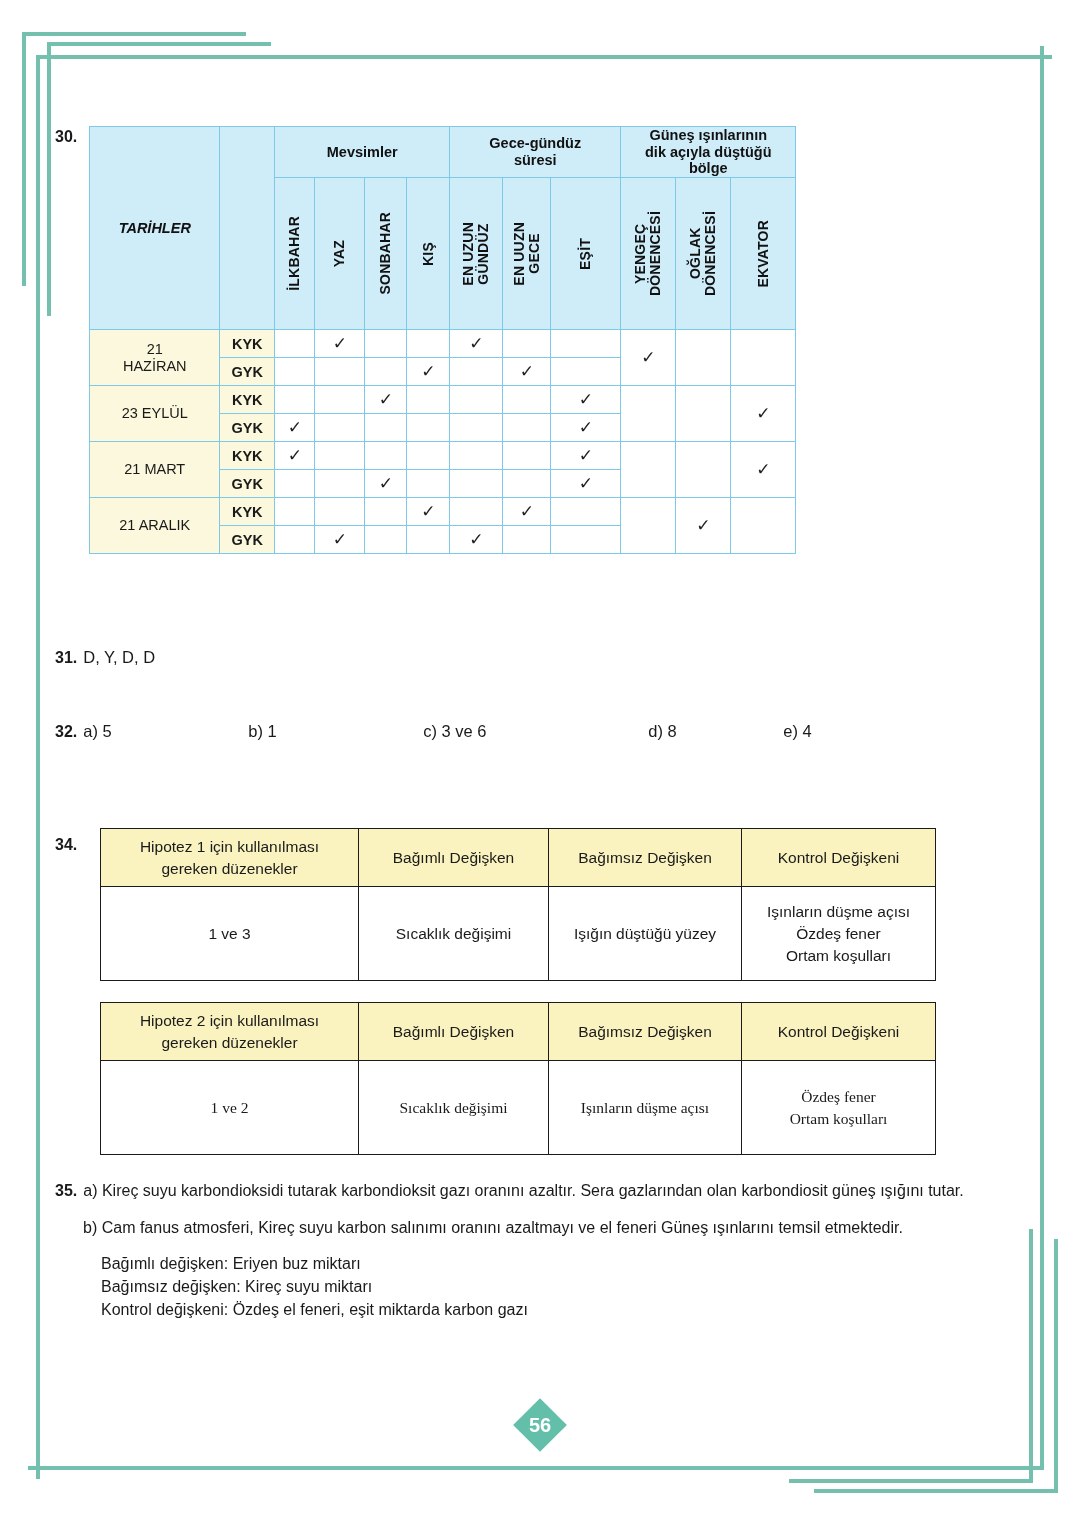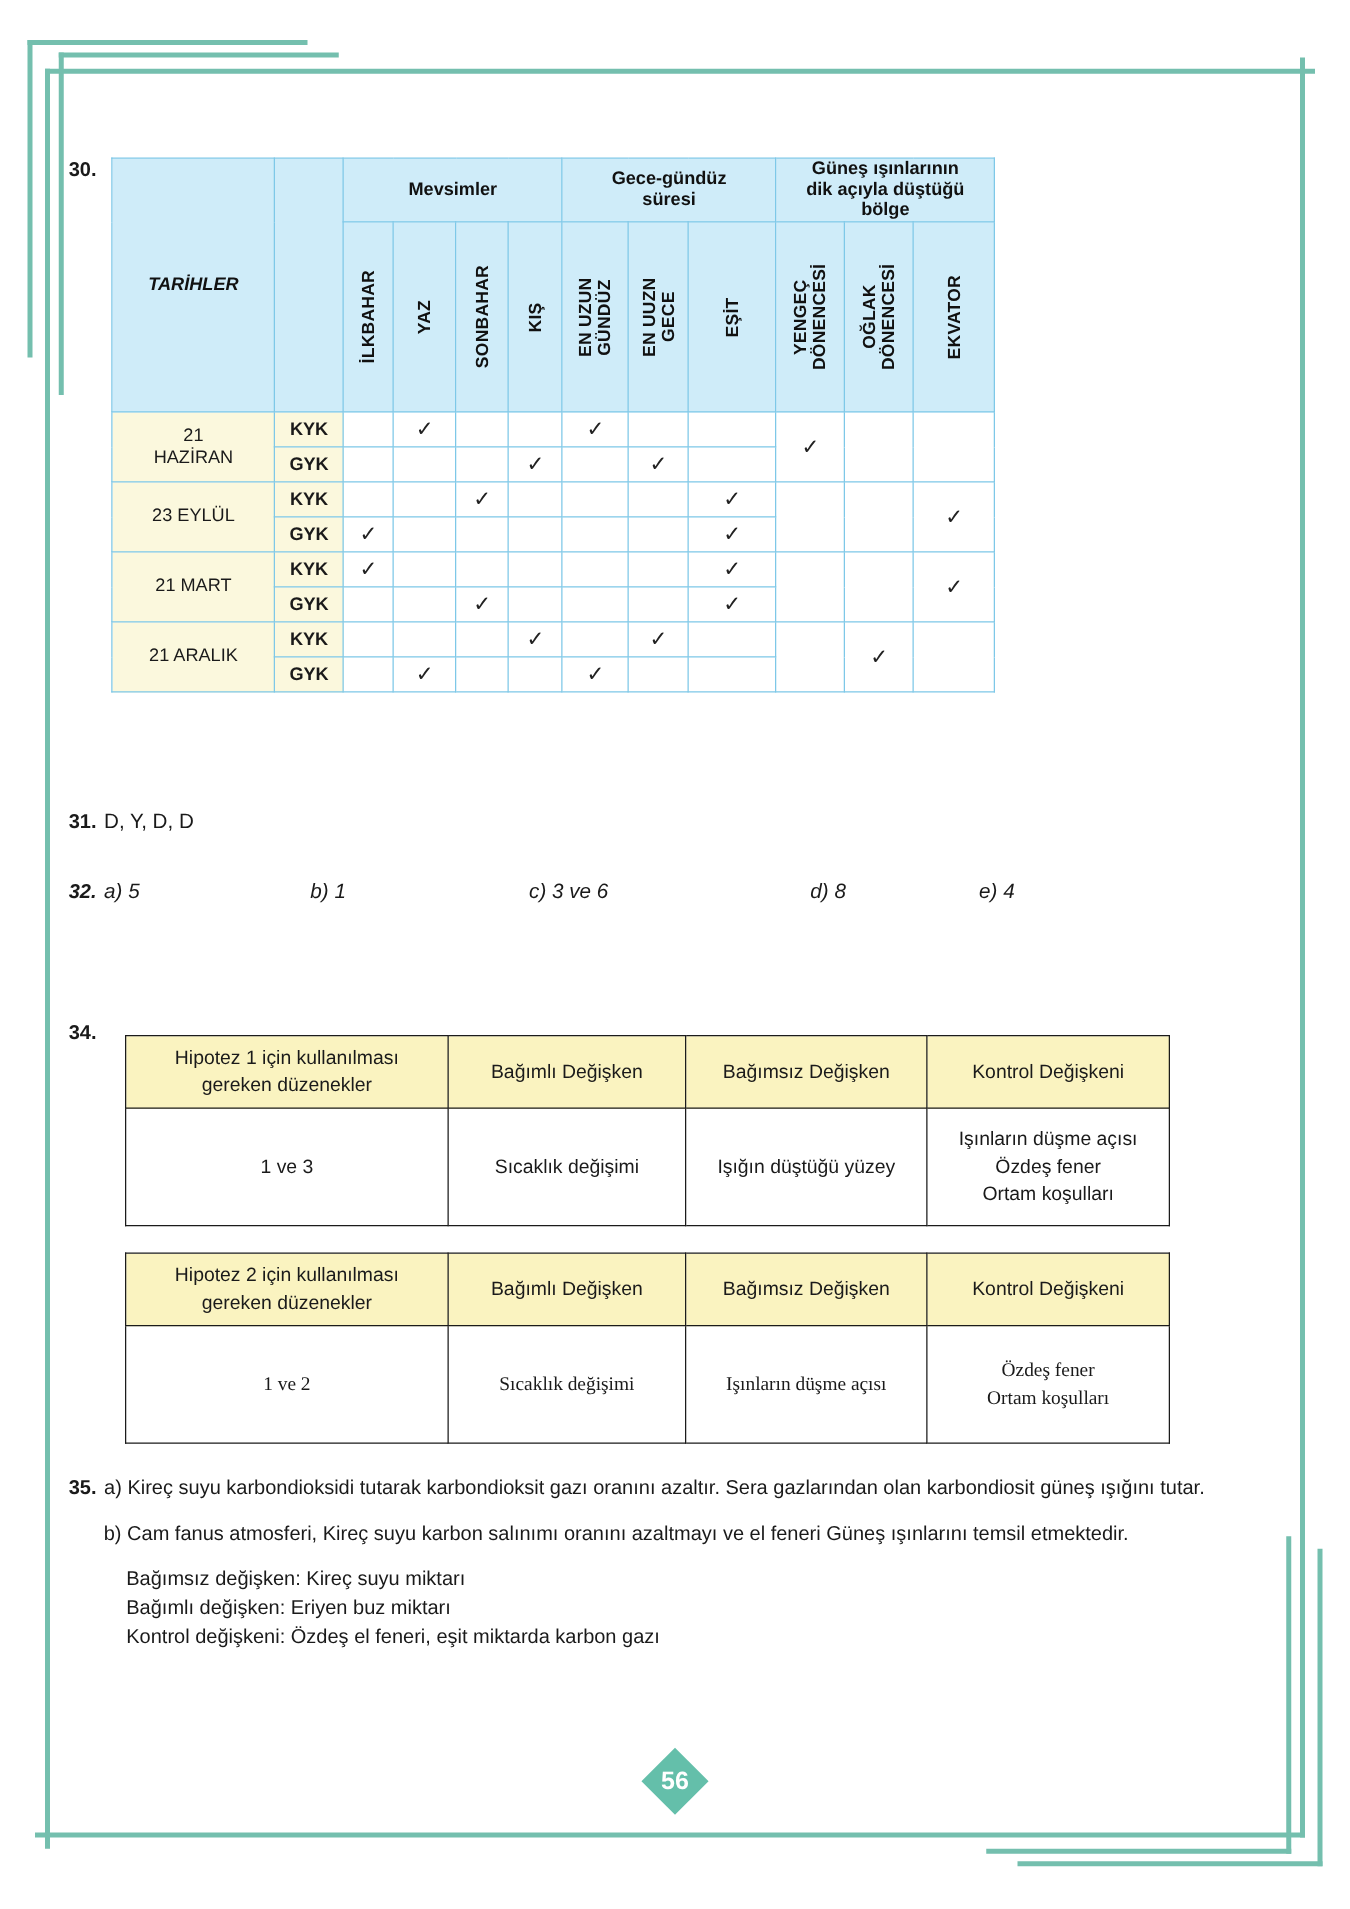"32. a) 5 b) 1" div.ans { font-style: italic -> none; top: 704px -> 722px }
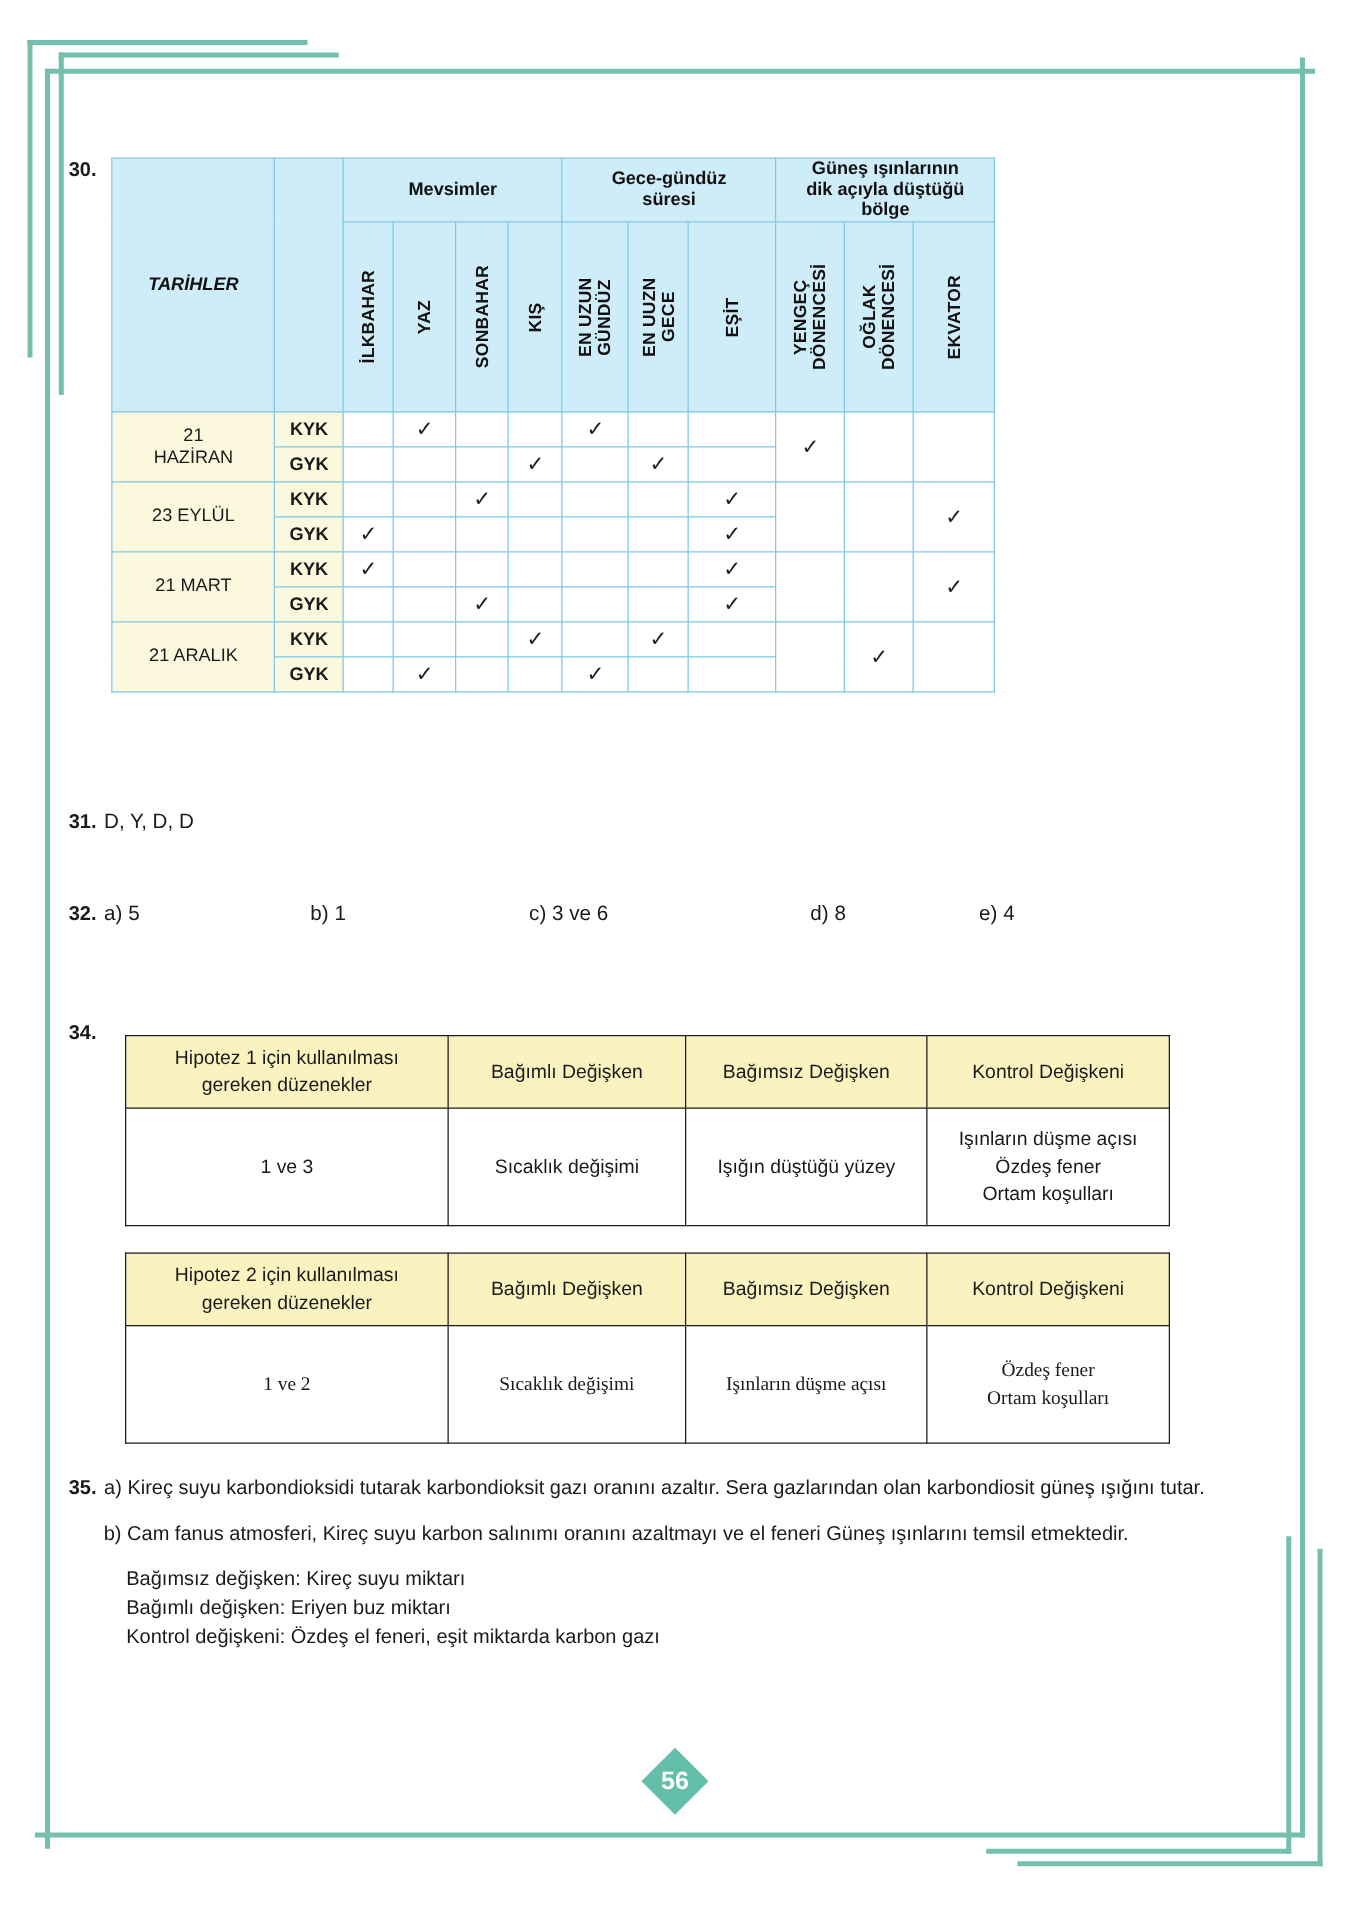"34." .q34num { top: 818px -> 836px }
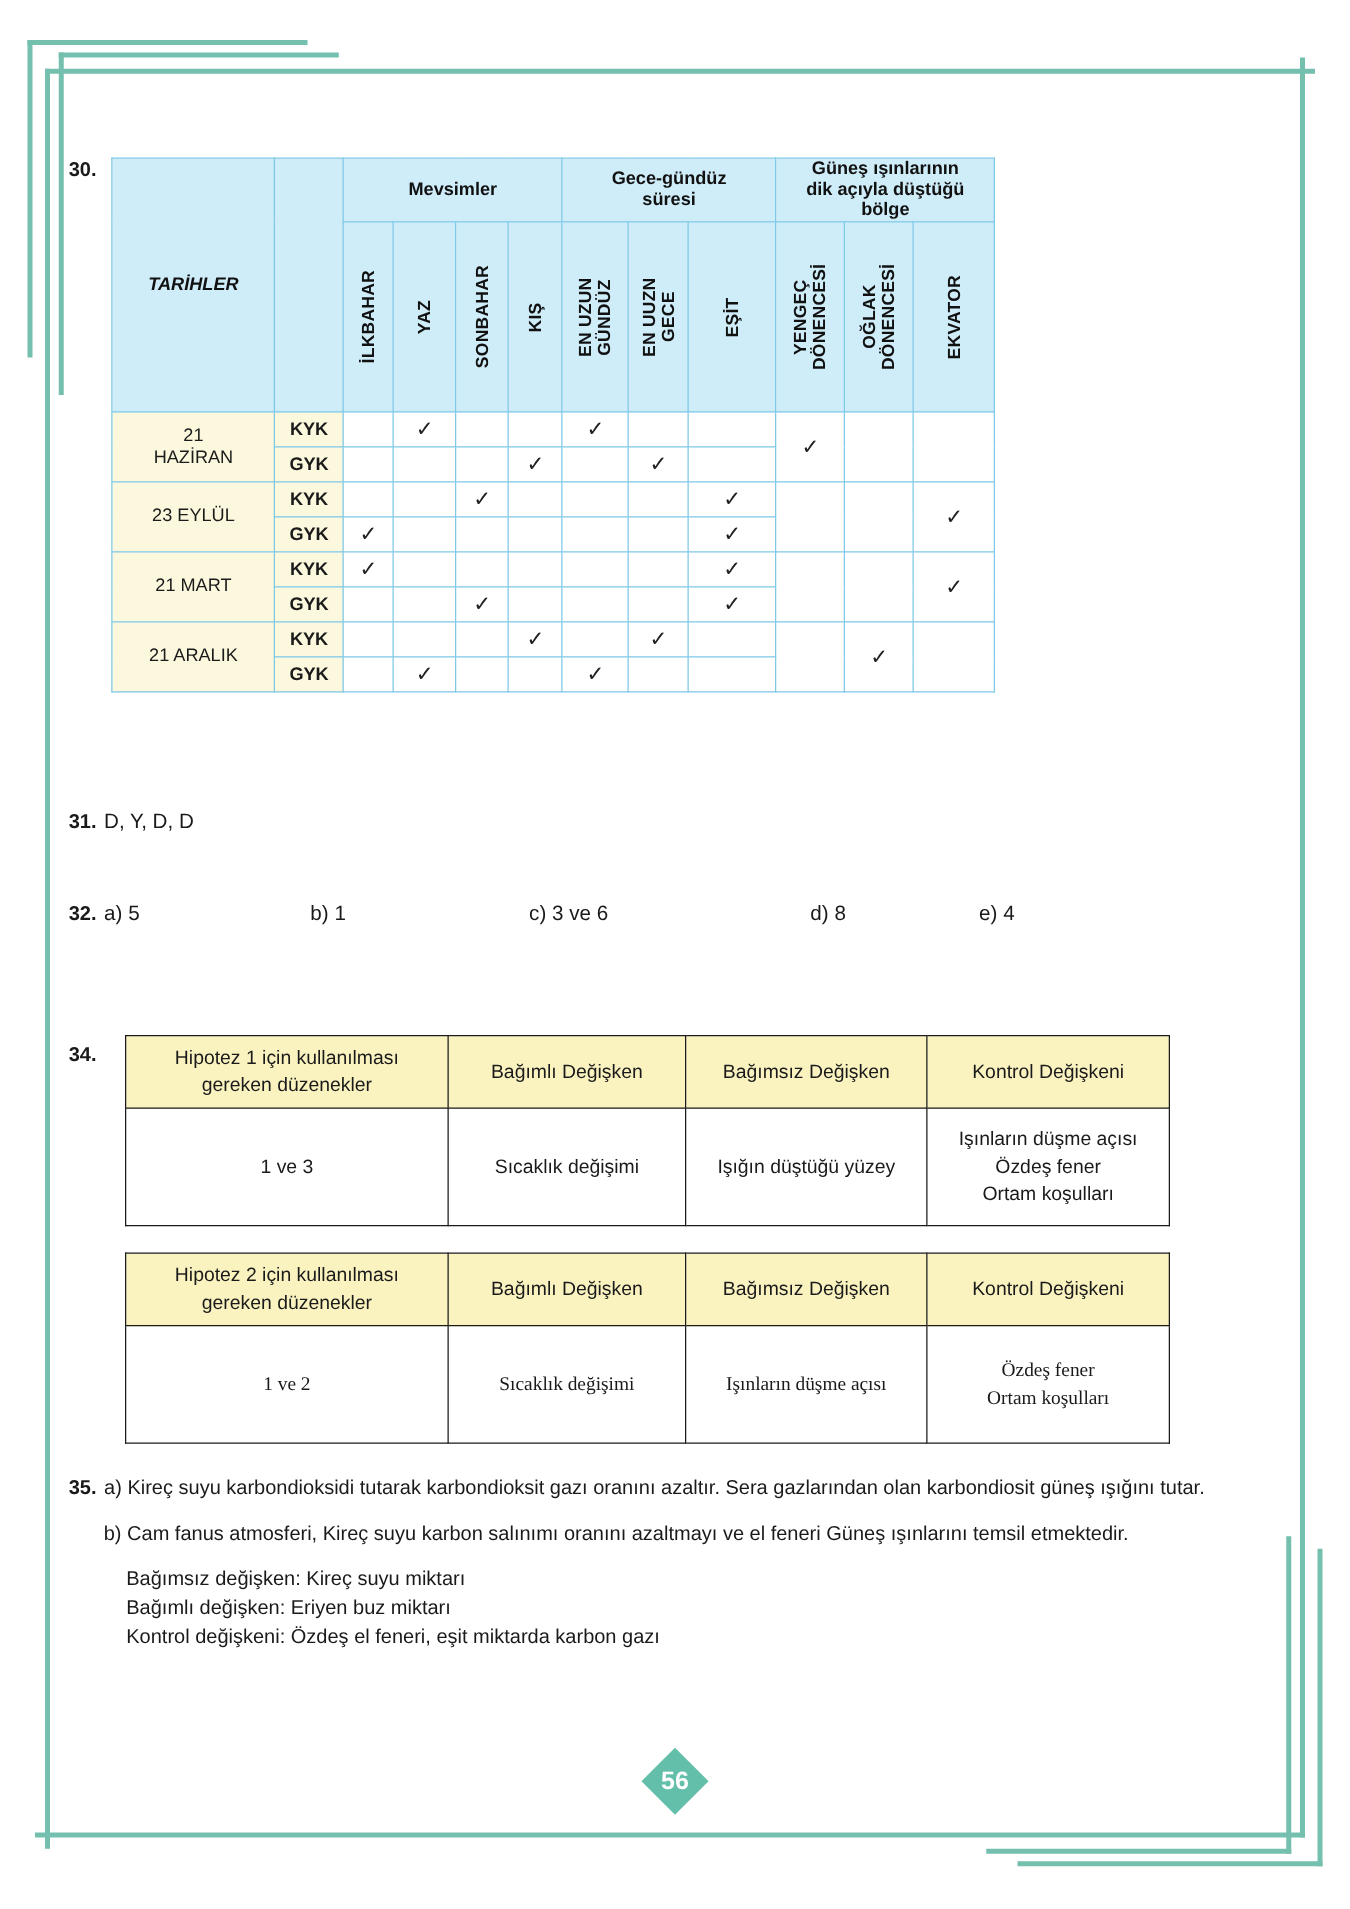"Bağımsız değişken: Kireç suyu miktarı" span.indent { order: before "Bağımlı değişken: Eriyen buz miktarı" -> after "Bağımlı değişken: Eriyen buz miktarı" }
